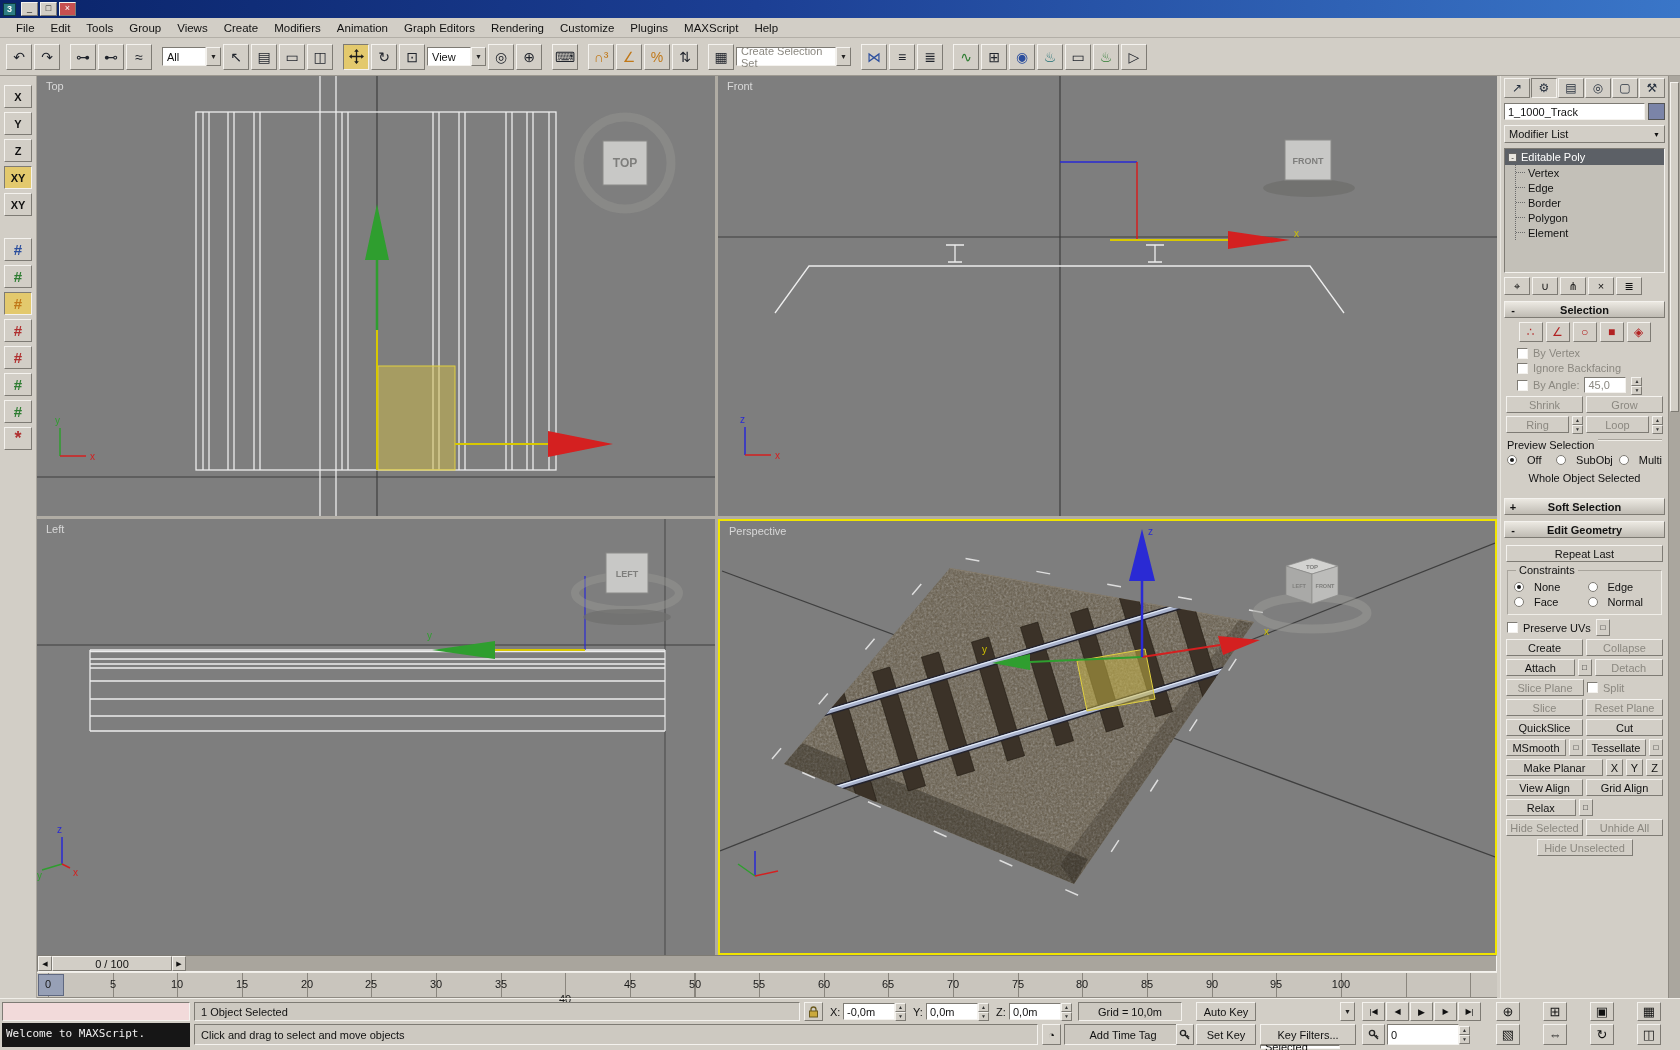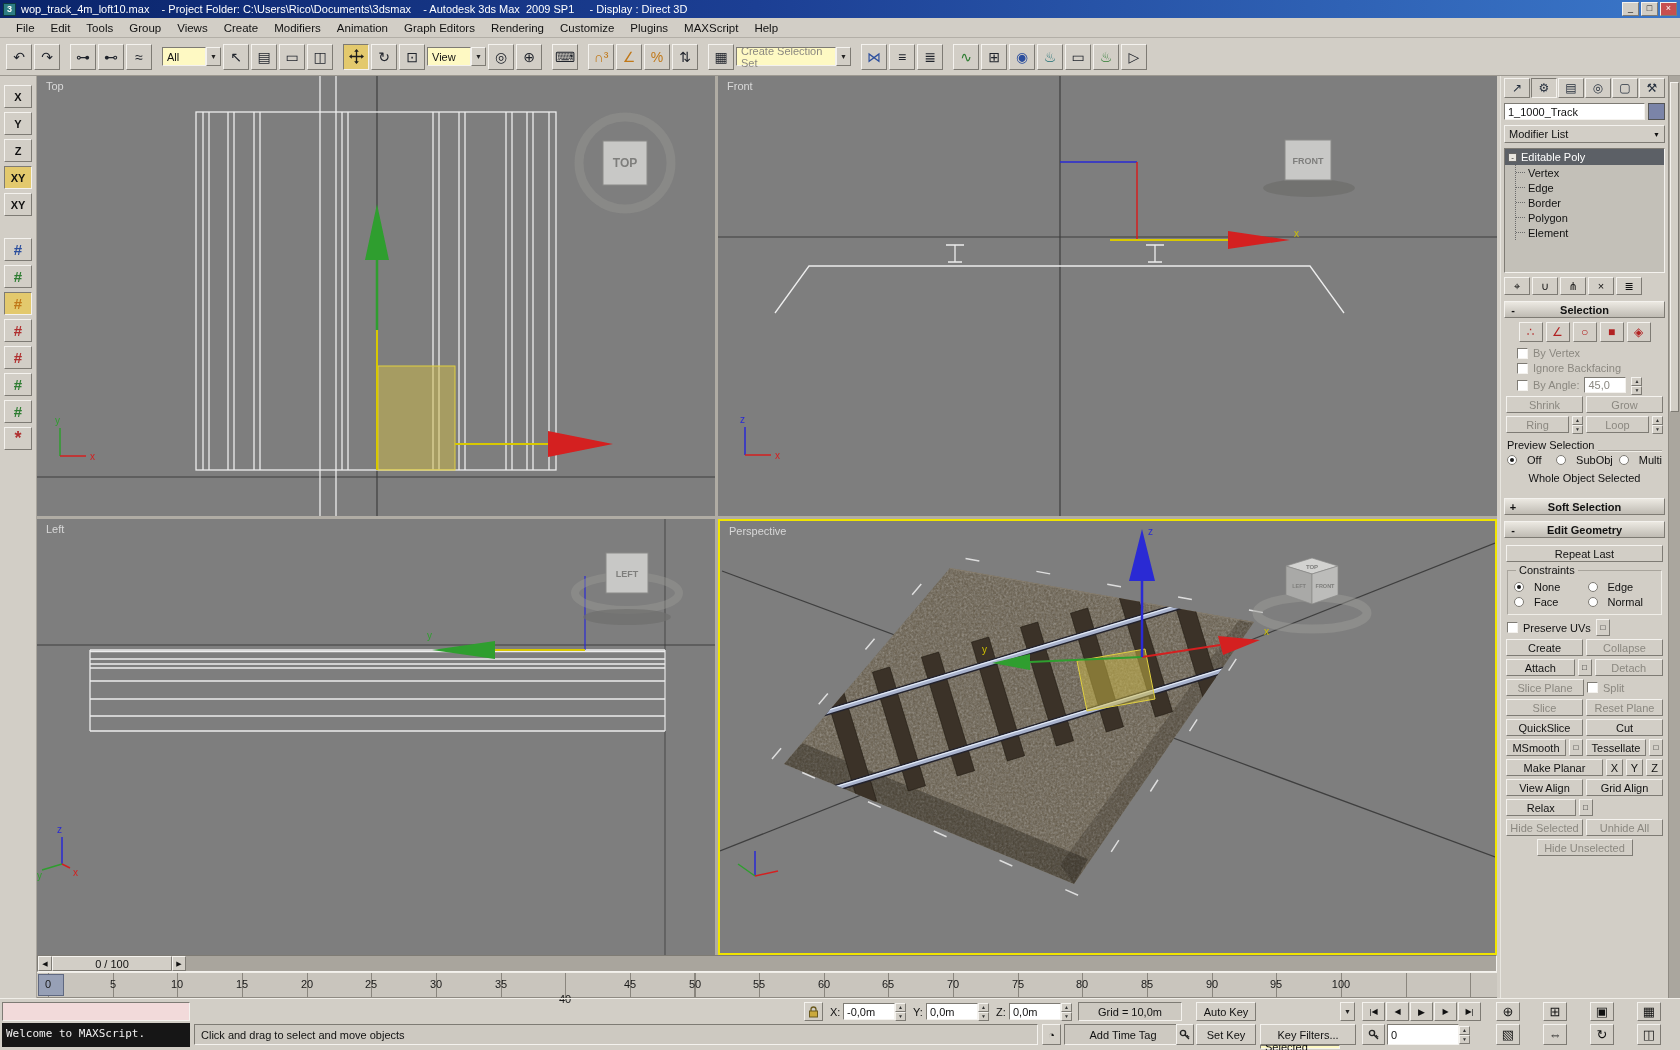"wop_track_4m_loft10.max - Project" span.title { html: <span>wop_track_4m_loft10.max - Project Folder: C:\Users\Rico\Documents\3dsmax - Autodesk 3ds Max 2009 SP1 - Display : Direct 3D</span> -> none }
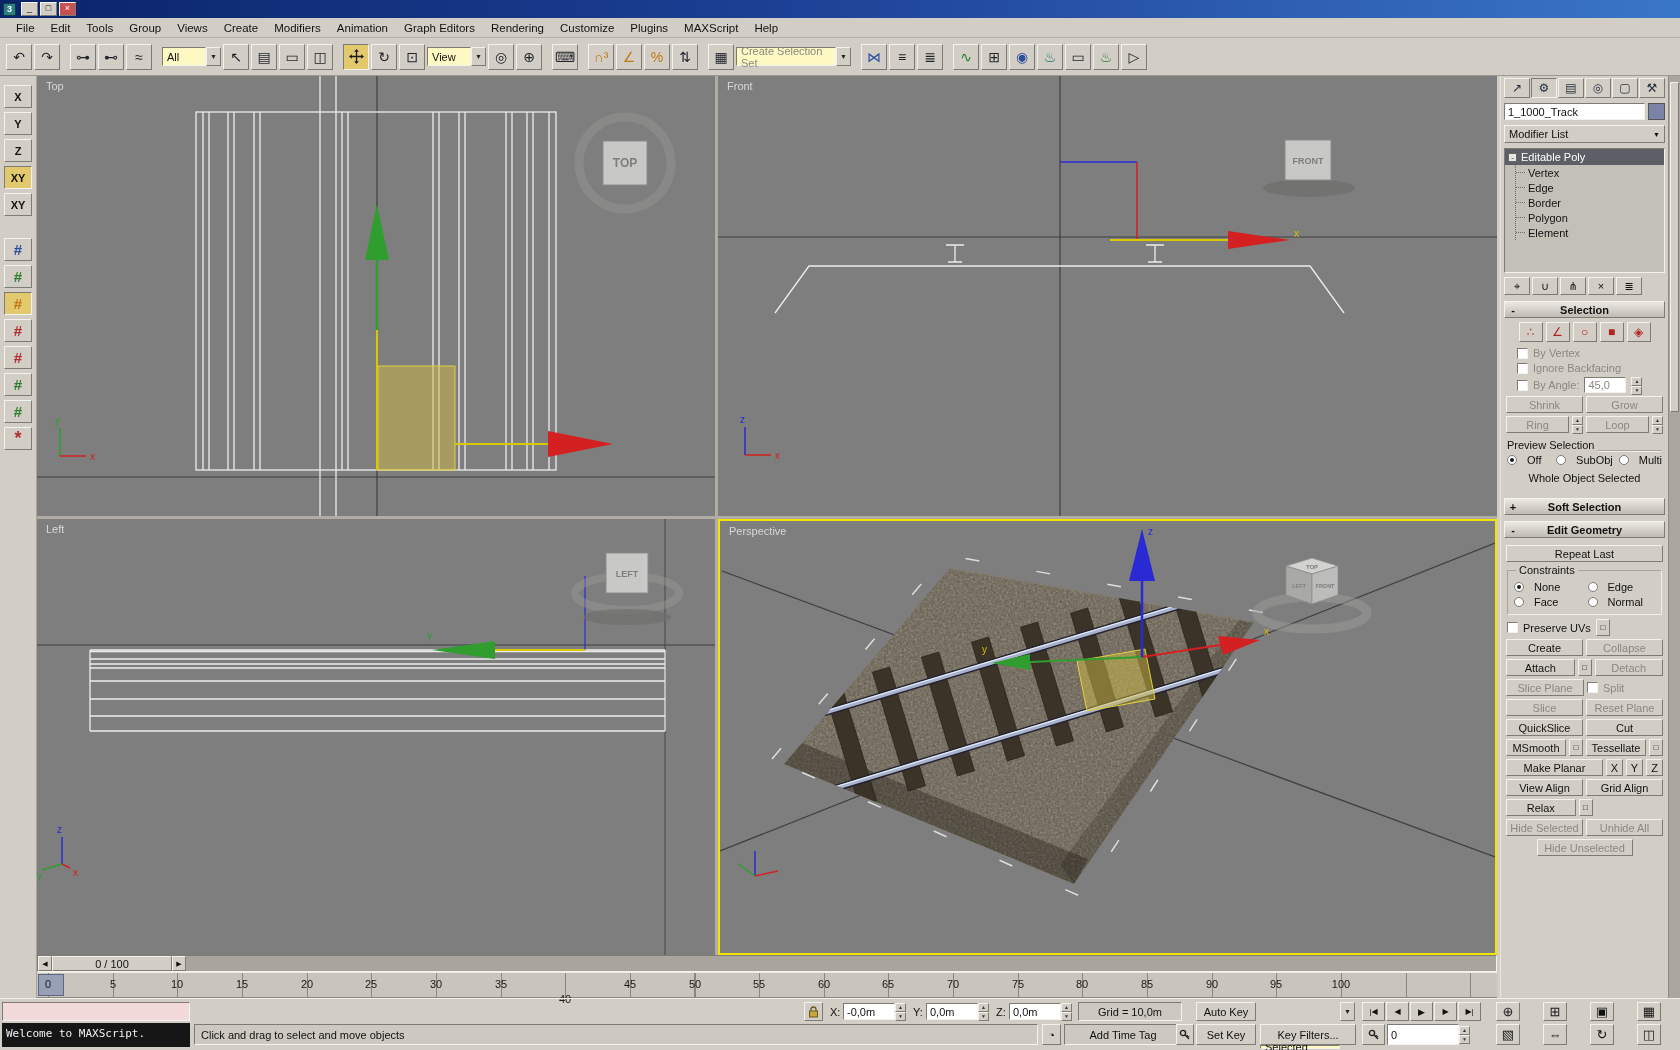"All" .combo .cval { background: #fef9c3 -> #ffffff }
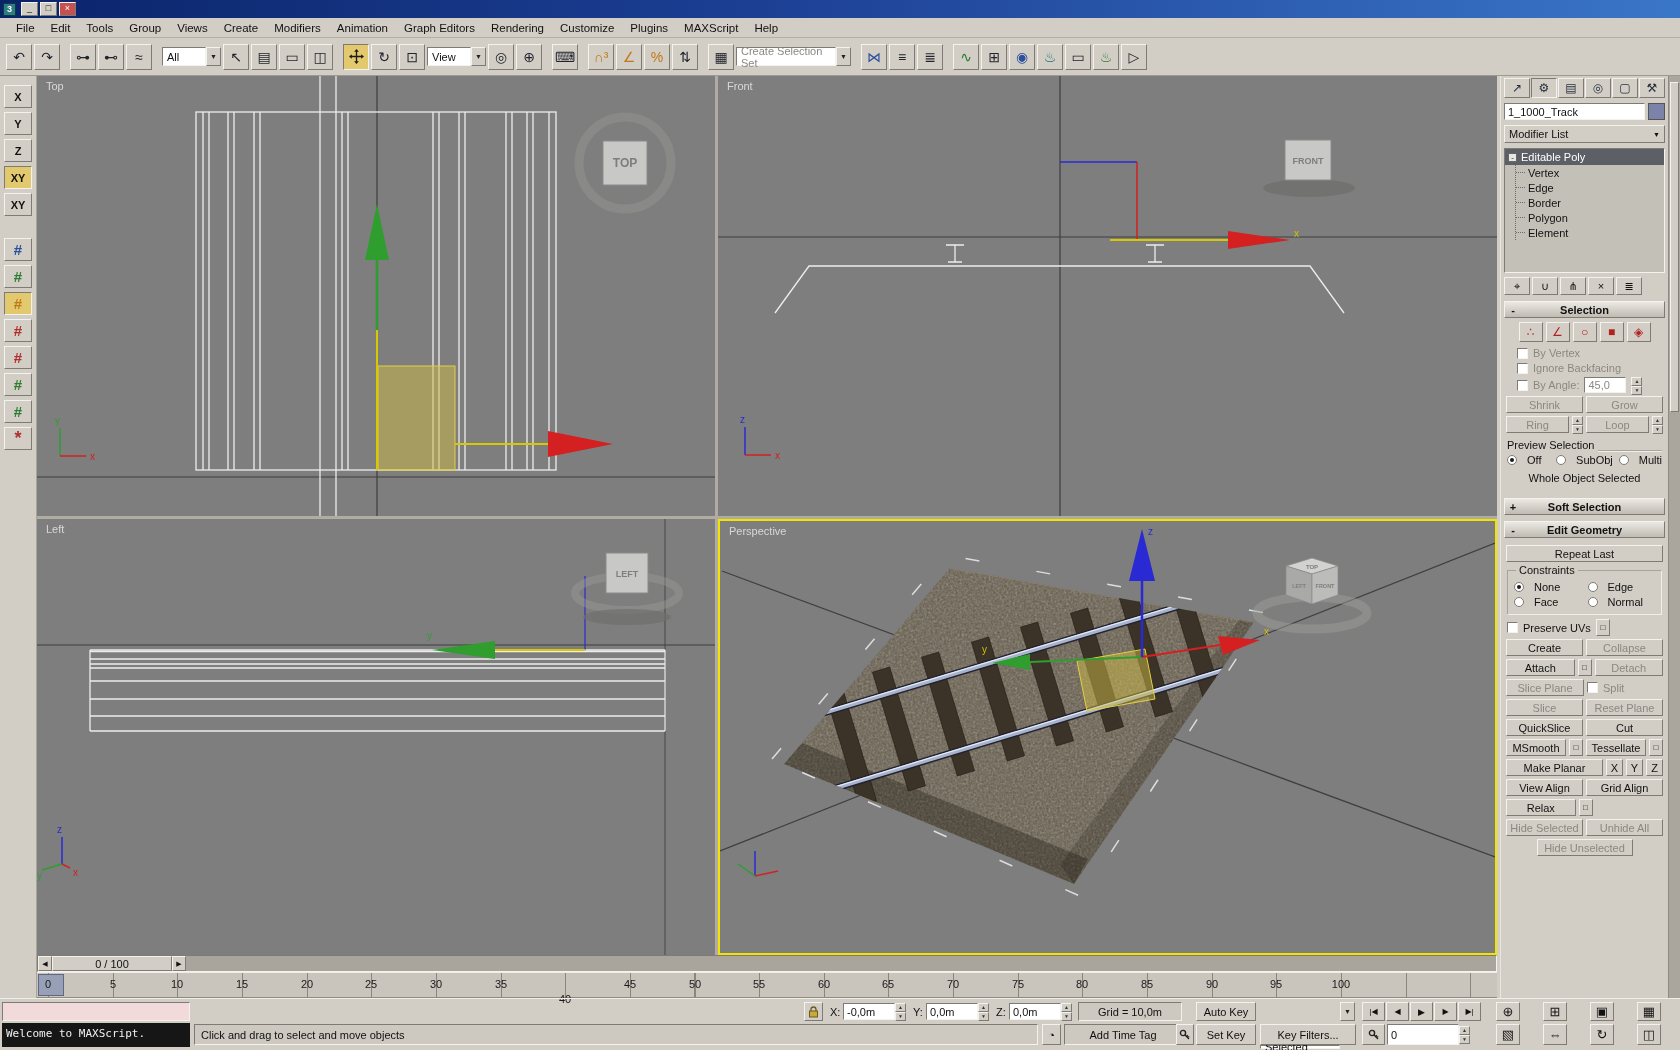"Preview Selection" .sephead { align-items: flex-end -> flex-start }
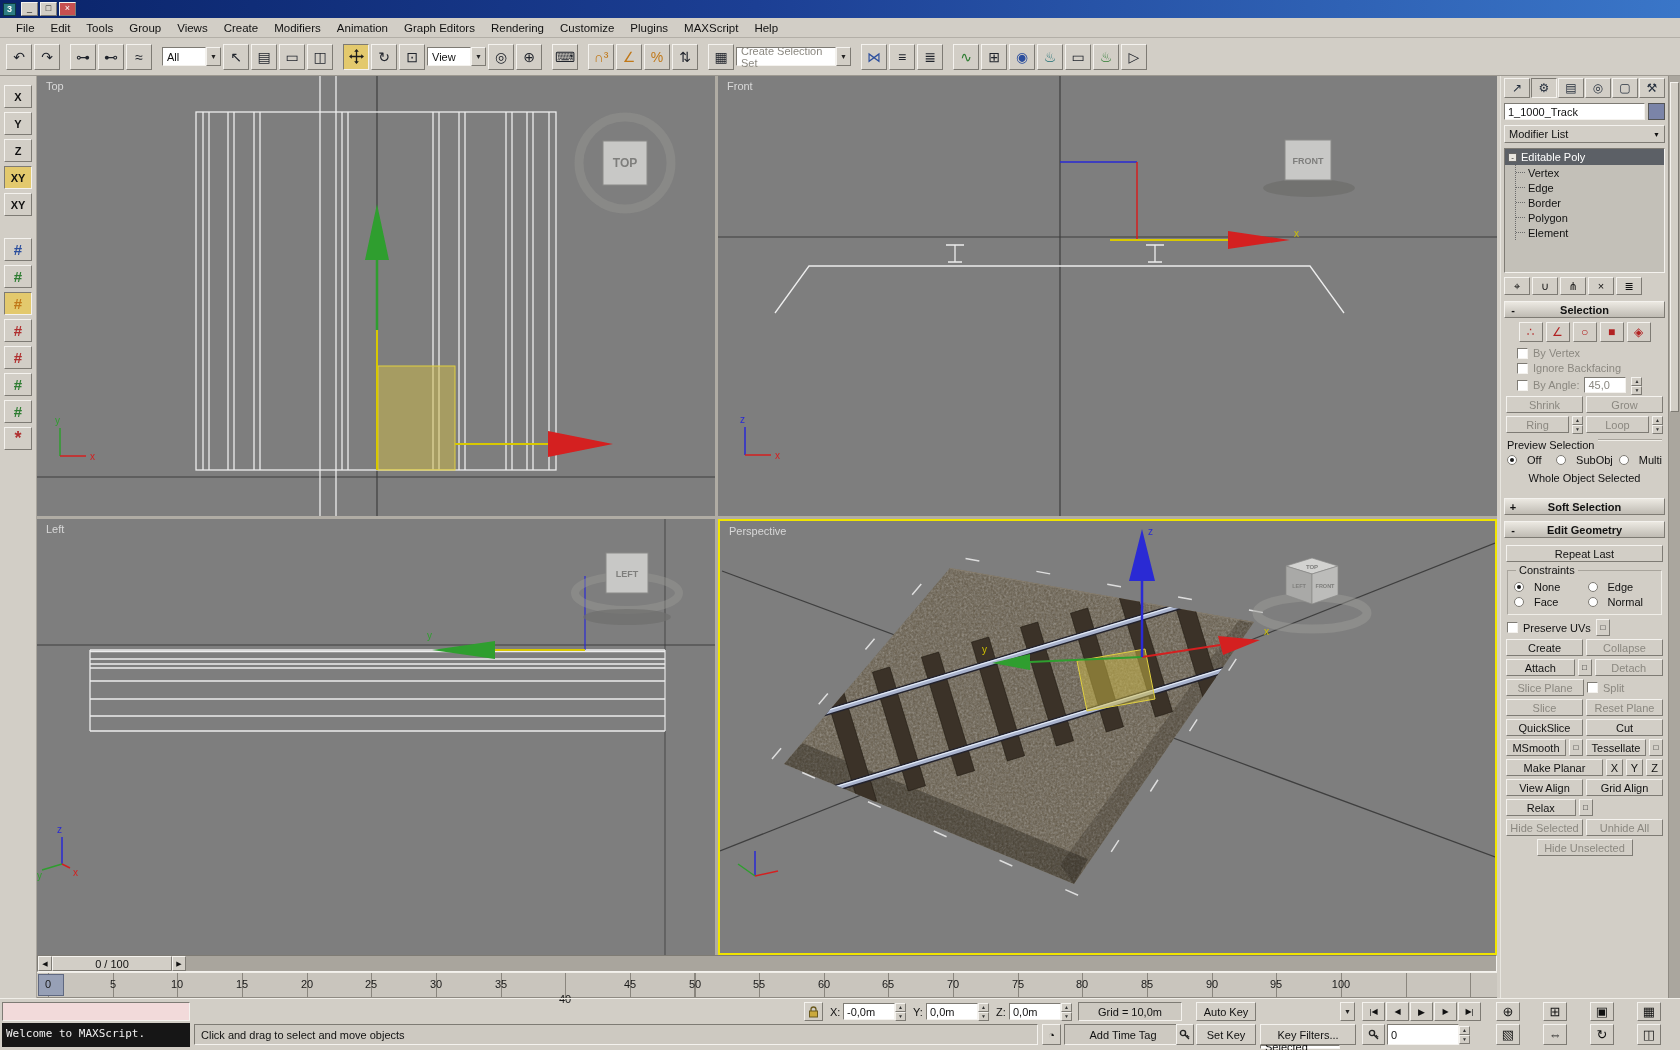"1 Object Selected" div.abs { html: none -> <div>1 Object Selected</div> }
